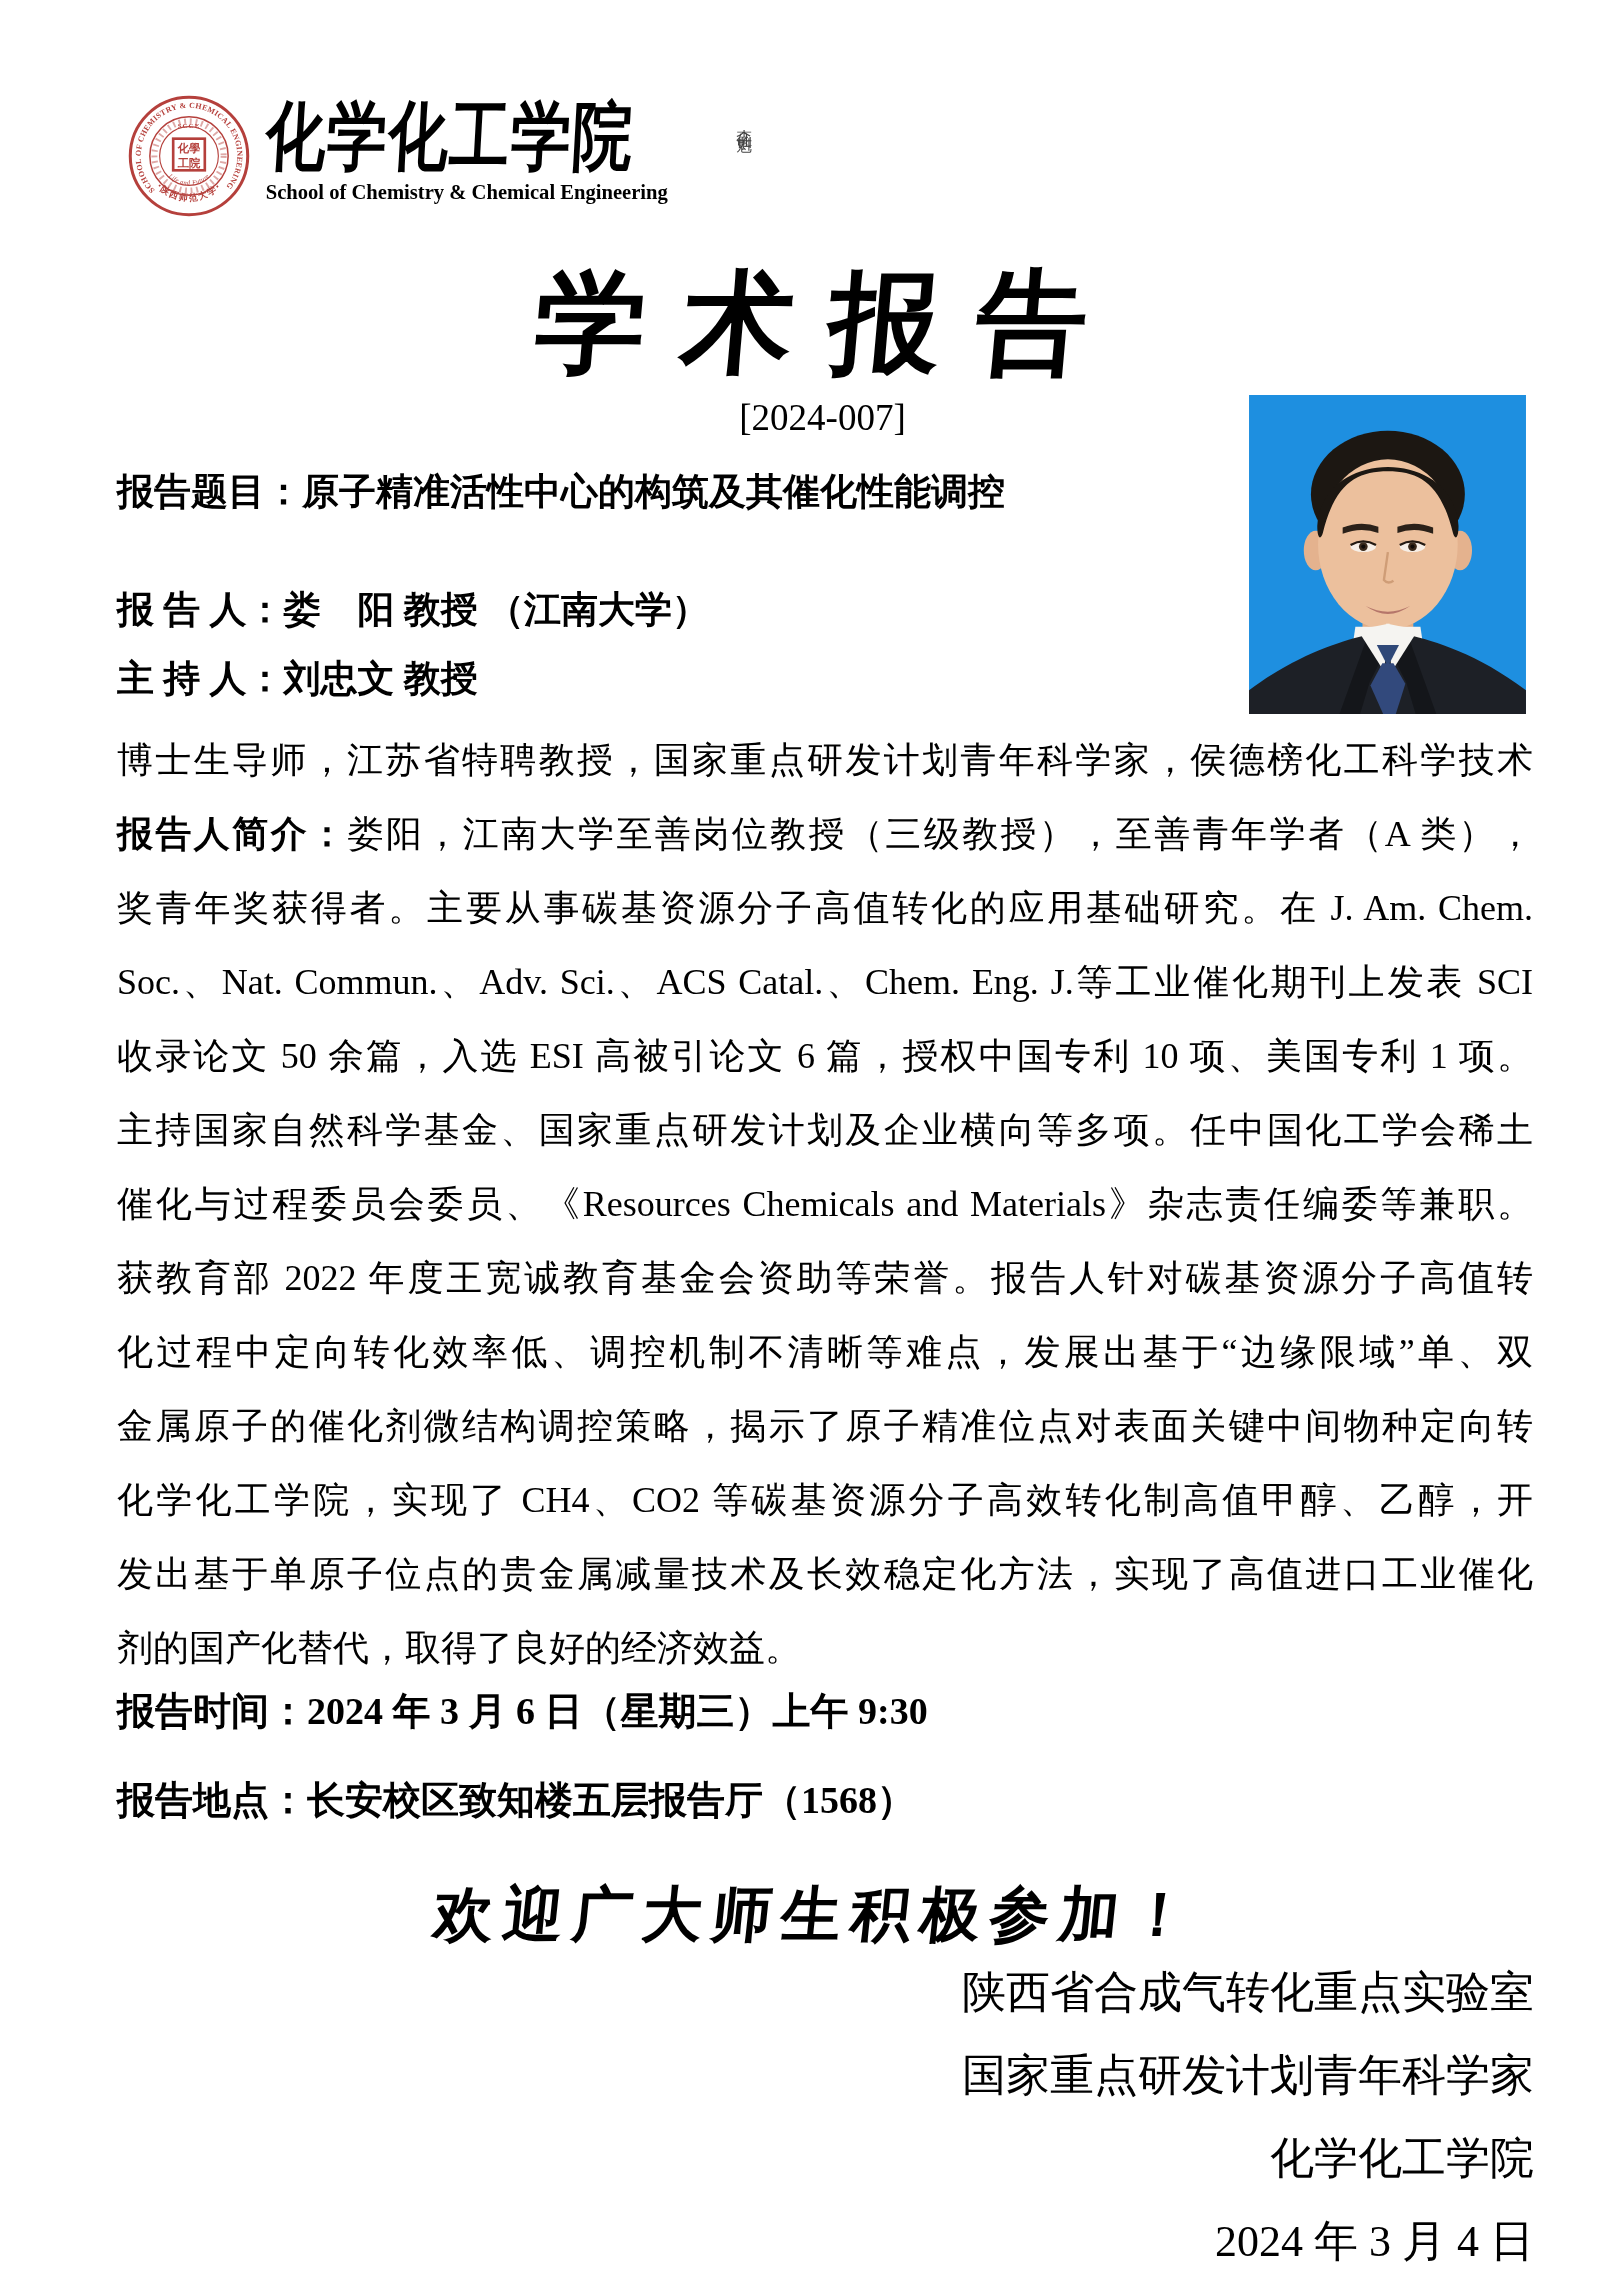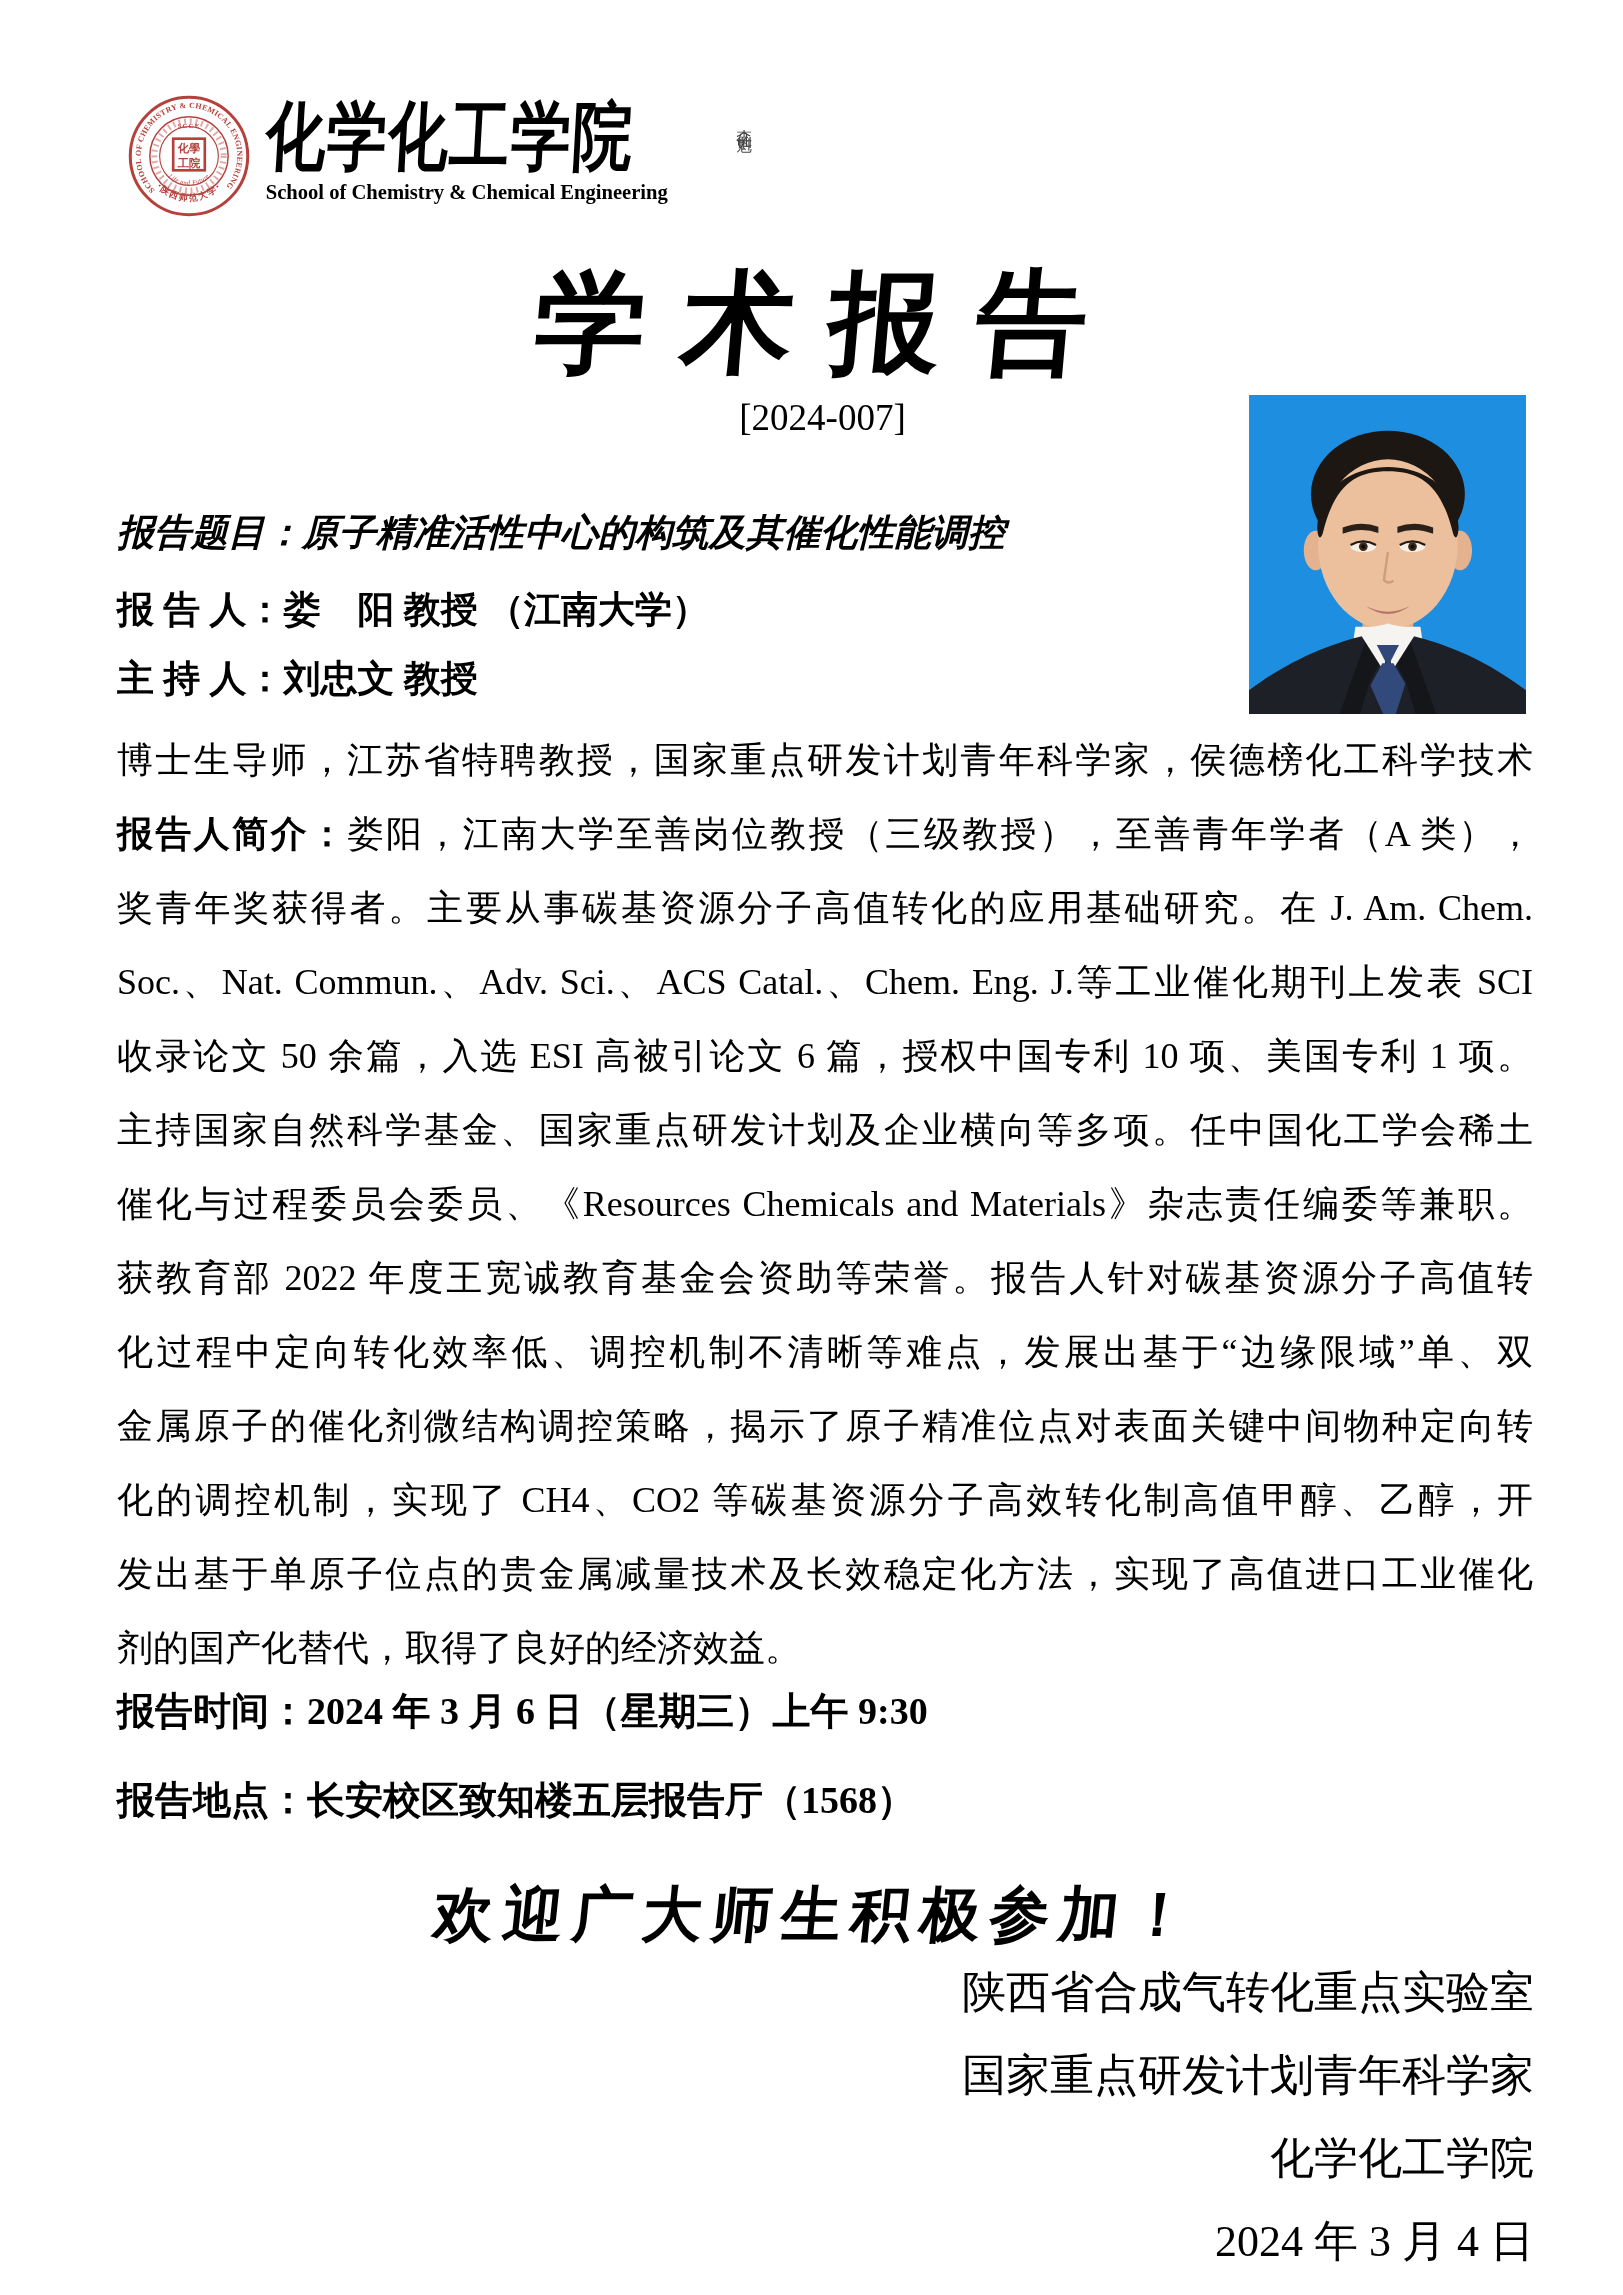"报告题目：原子精准活性中心的构筑及其催化性能调控" .info-topic { font-style: italic -> none; top: 510px -> 469px }
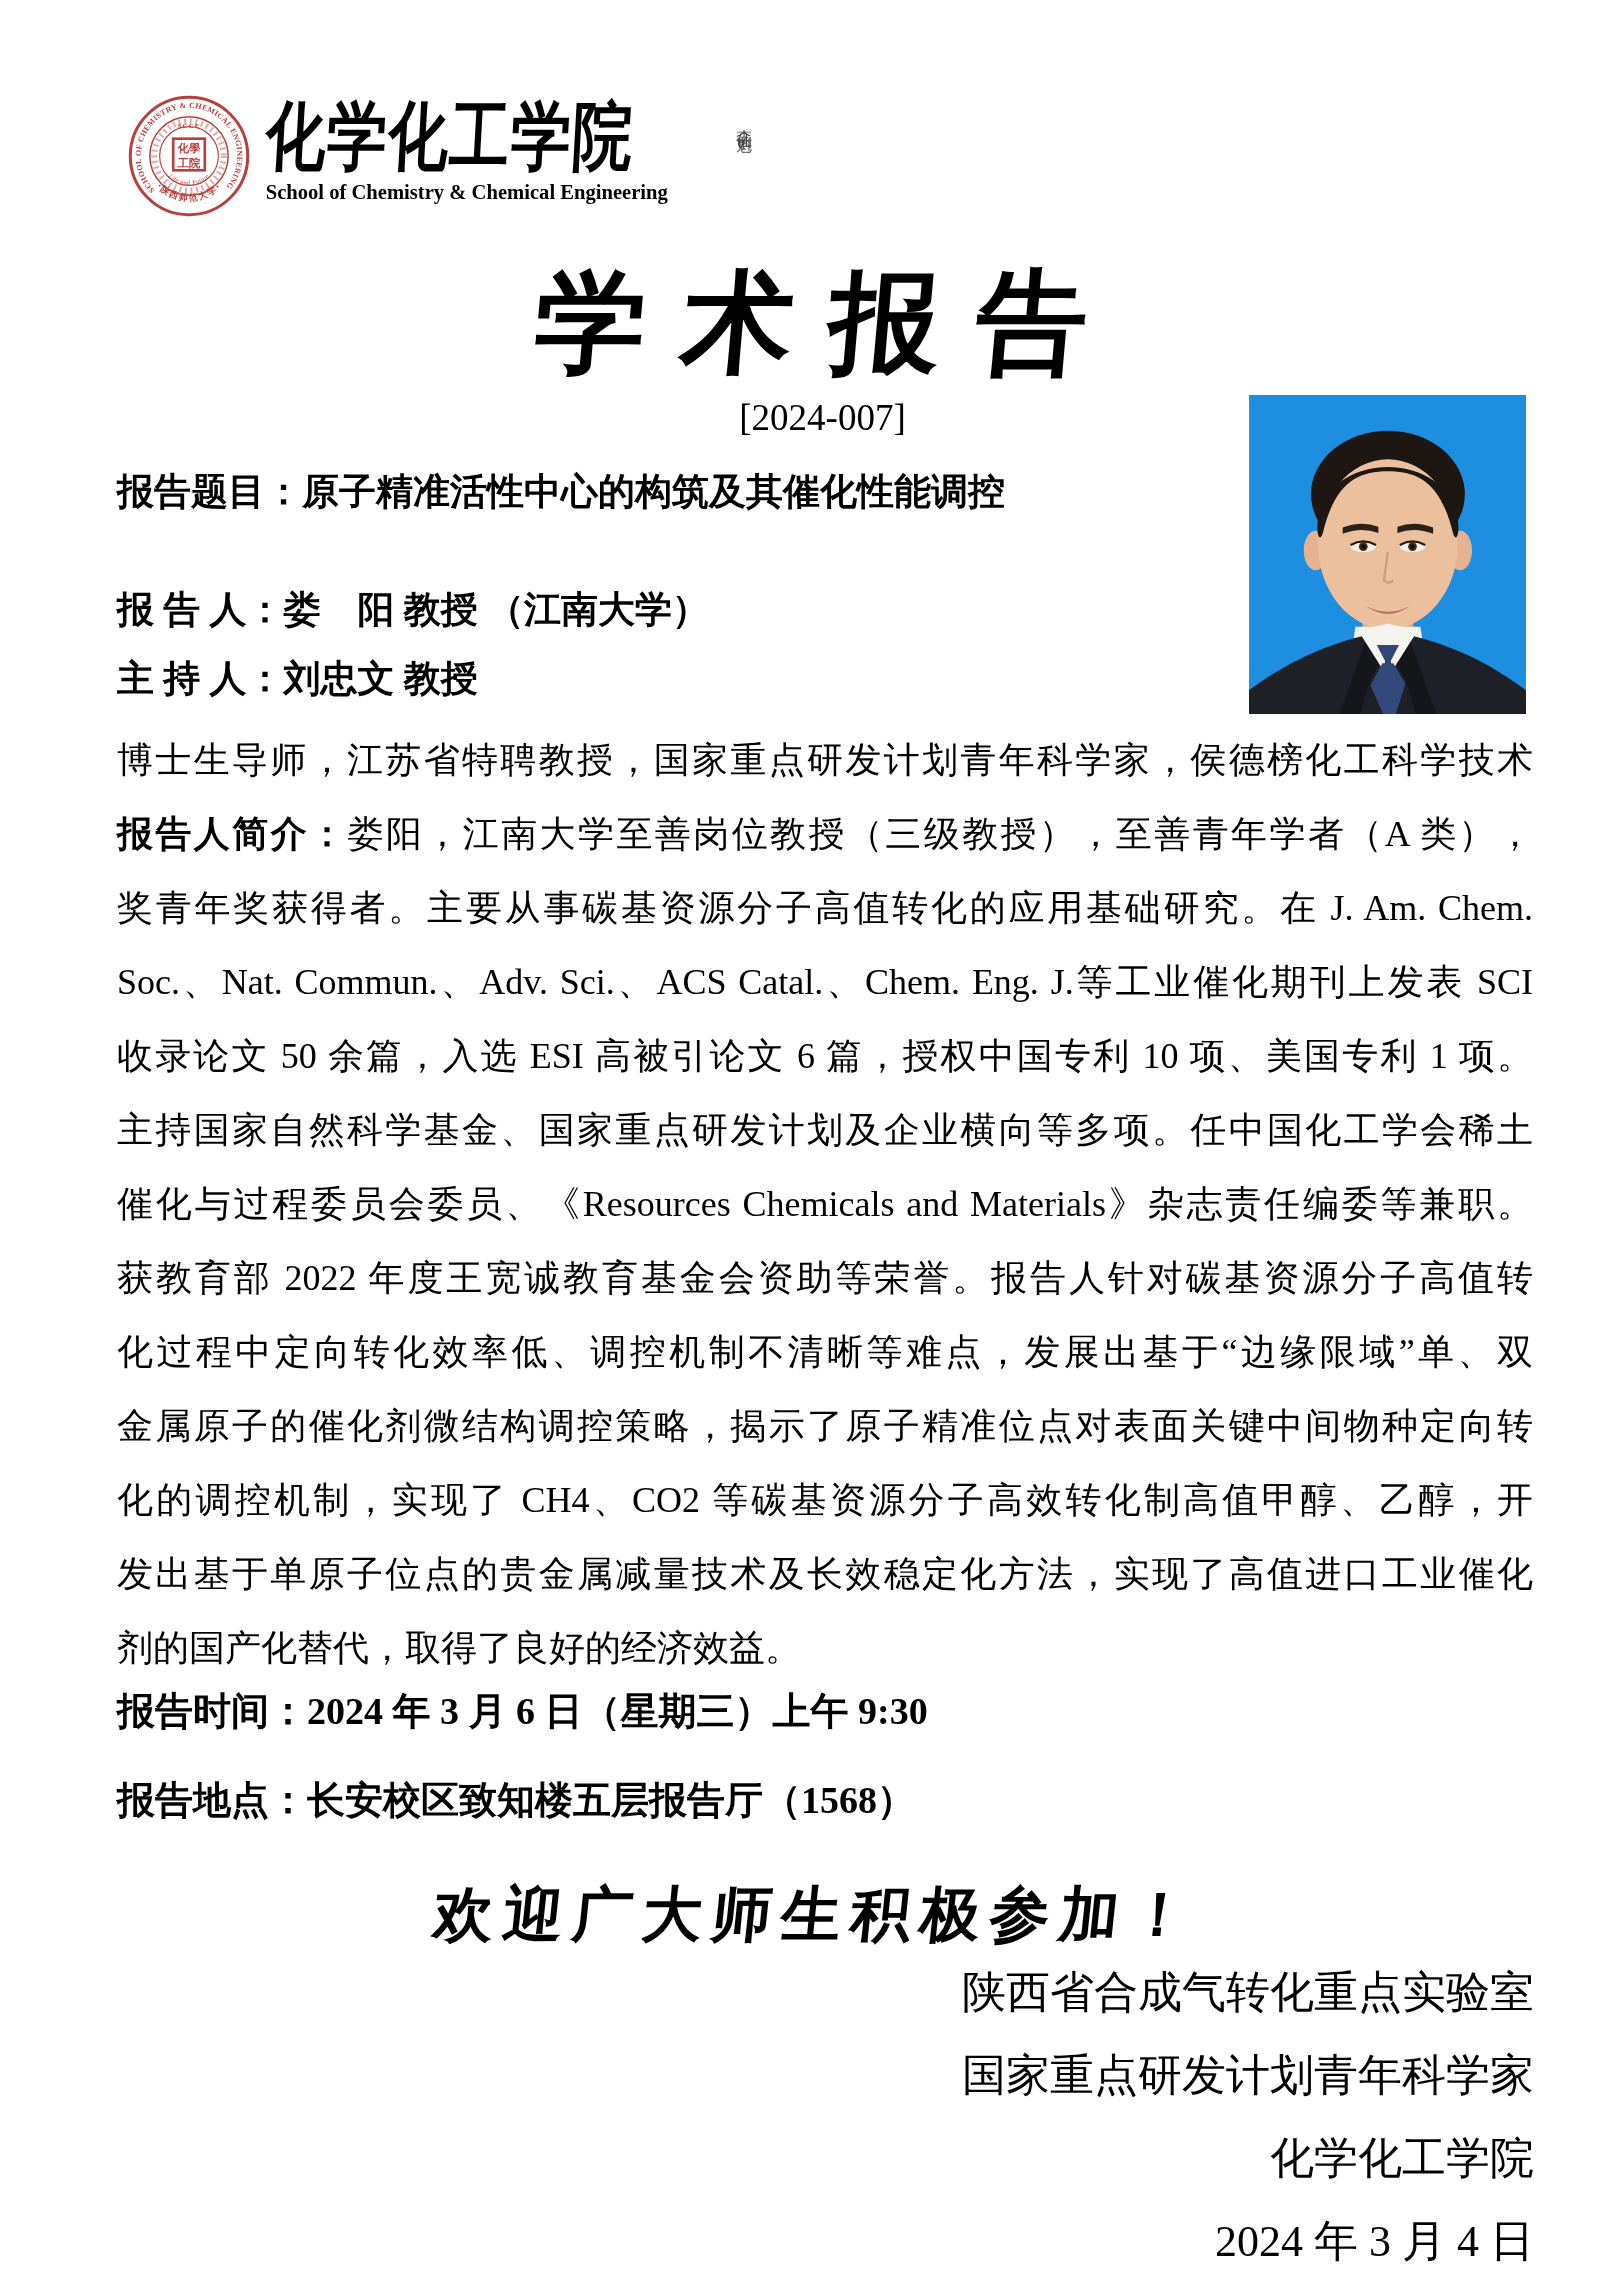"化的调控机制，实现了 CH4、CO2 等碳基资源分子高效转化制高值甲醇、乙醇，开" div.bio-line { text: 的调控机制 -> 学化工学院 }
